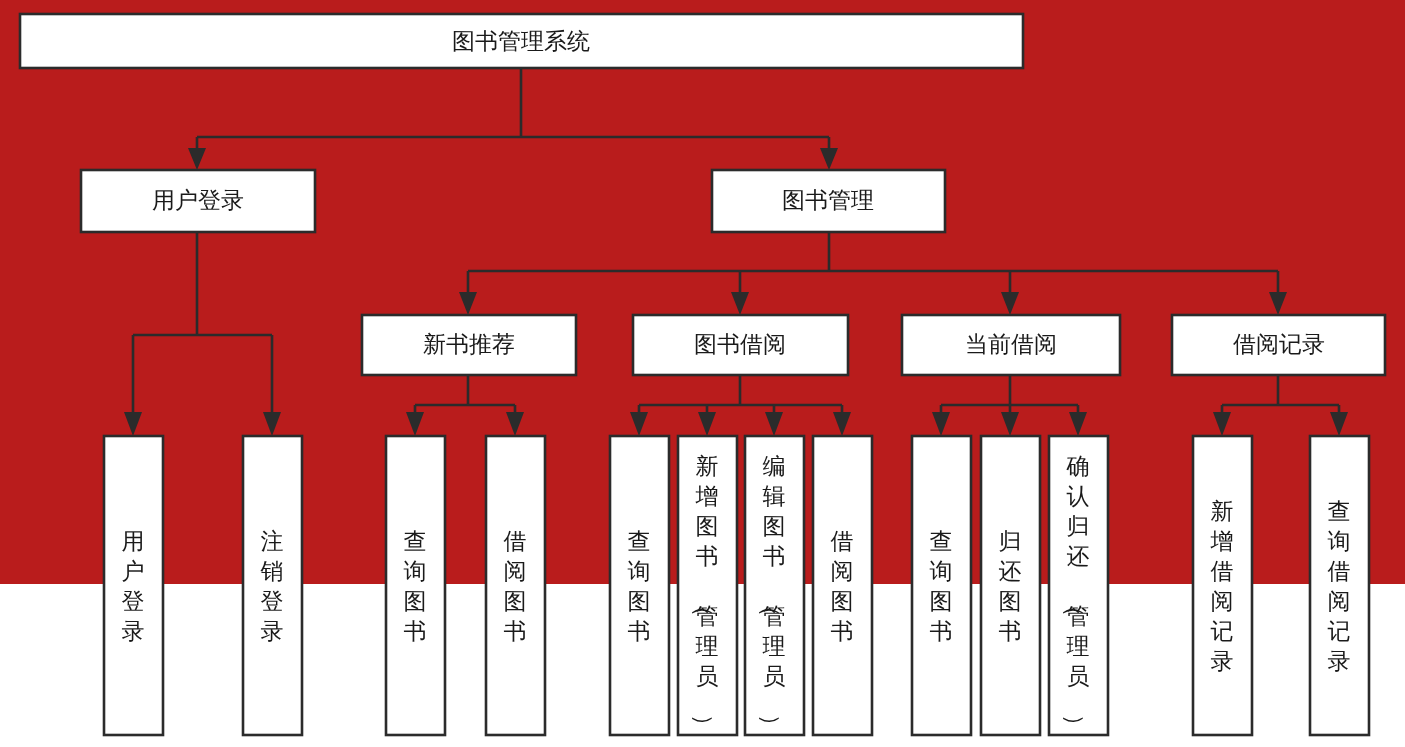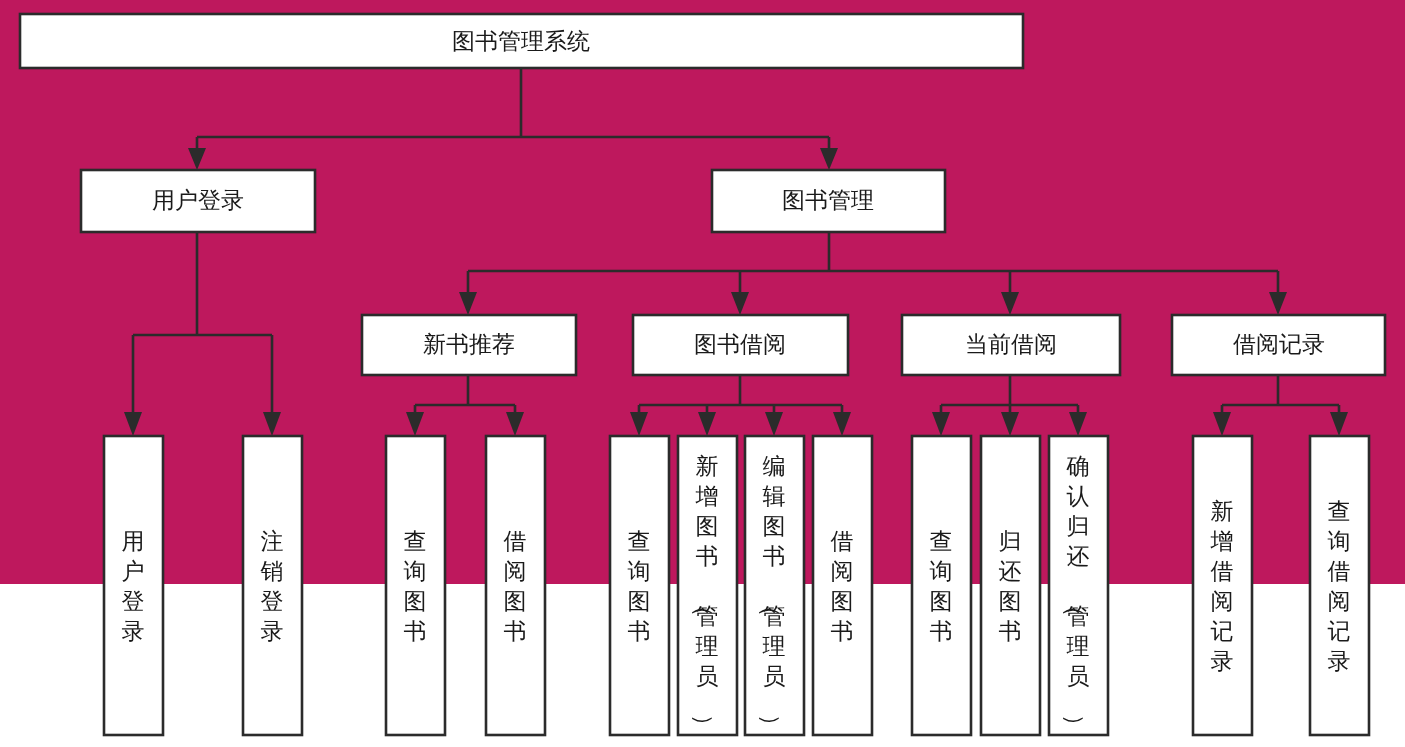"图书管理系统" #diagram-root { background: #be185d -> #b91c1c }
